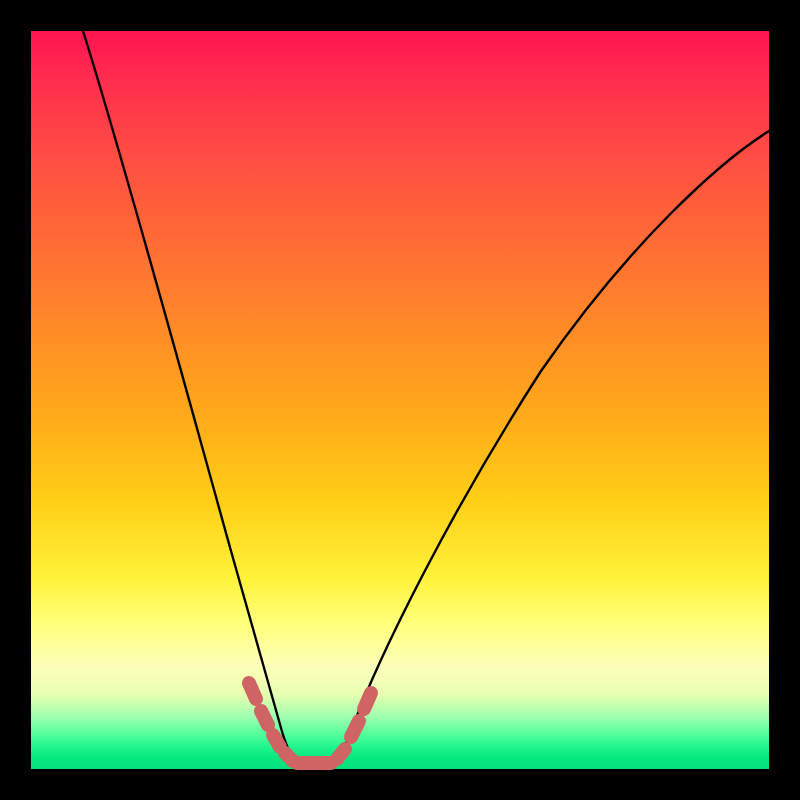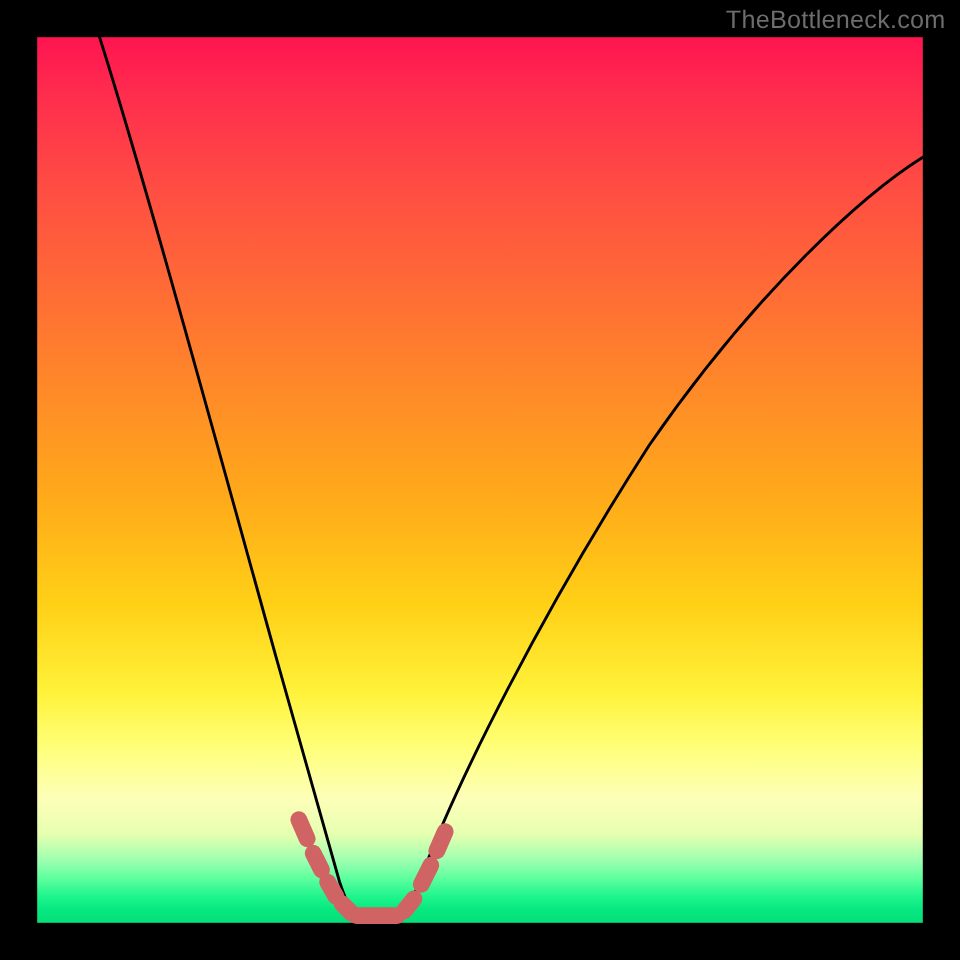"TheBottleneck.com" div.watermark { html: <div>TheBottleneck.com</div> -> none }
